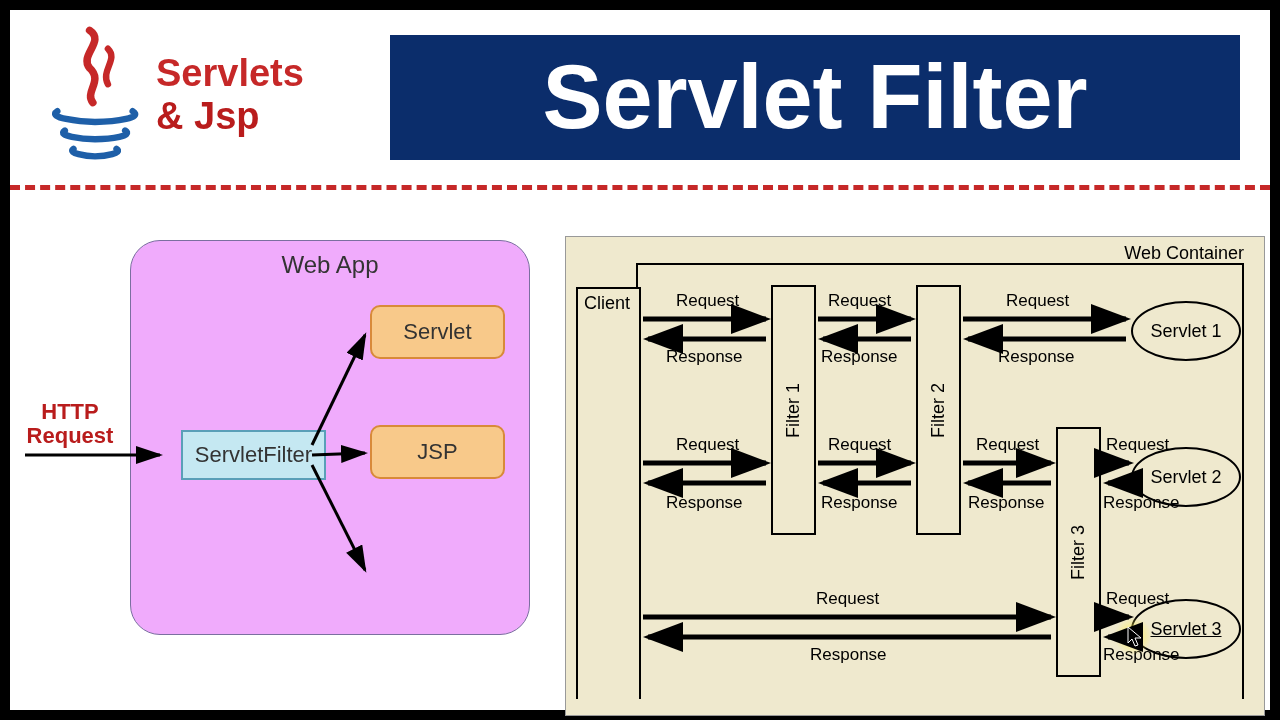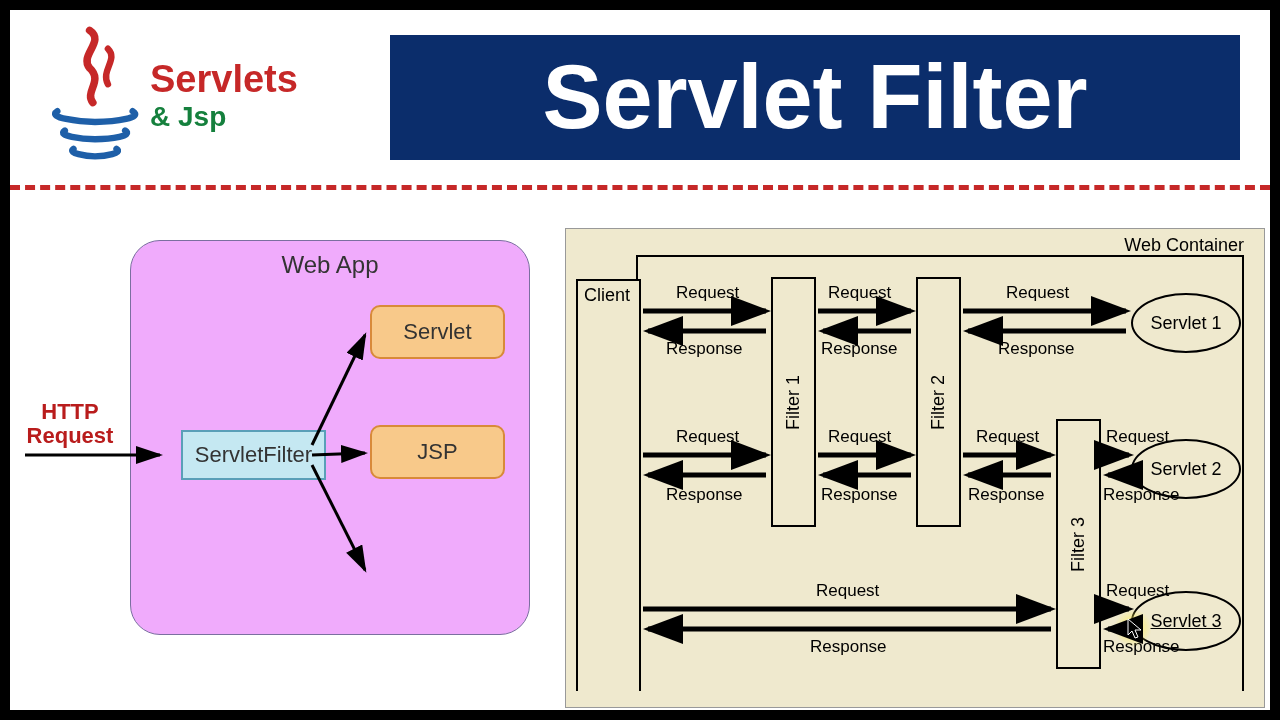"Servlets" .logo { gap: 0 -> 6px }
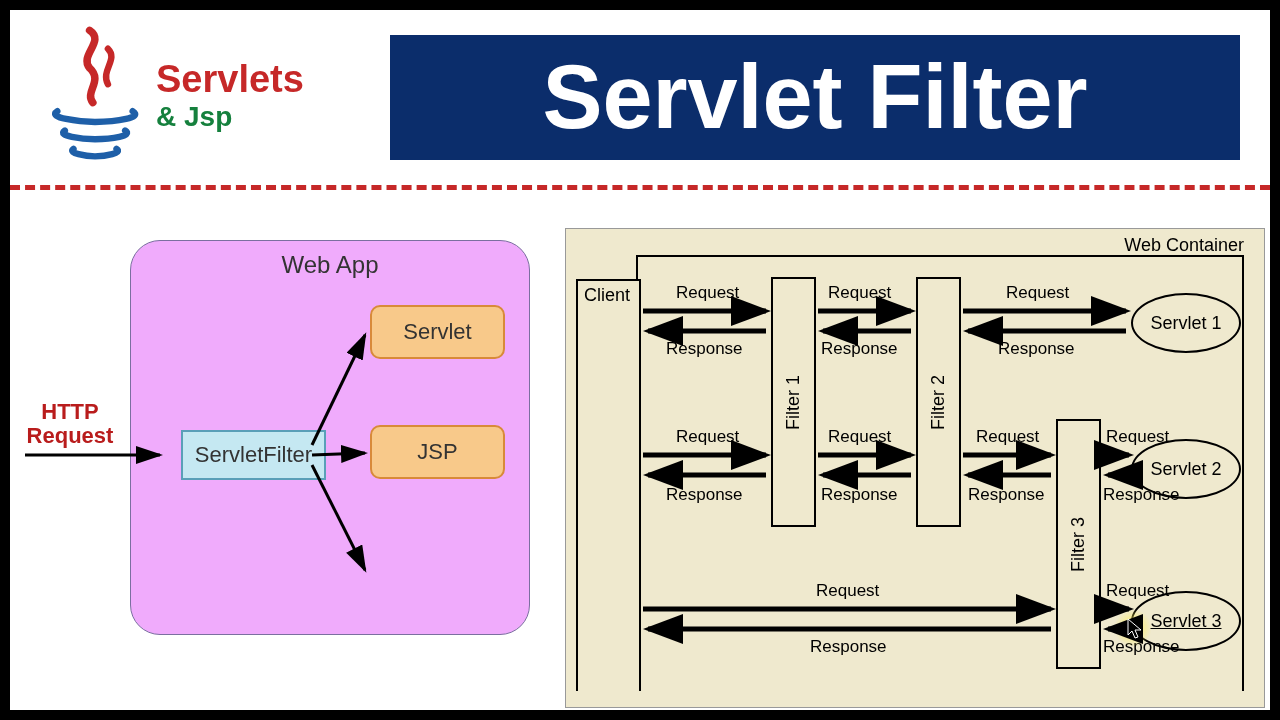"& Jsp" .logo-text .line2 { color: #15803d -> #b91c1c; font-size: 28px -> 38px }
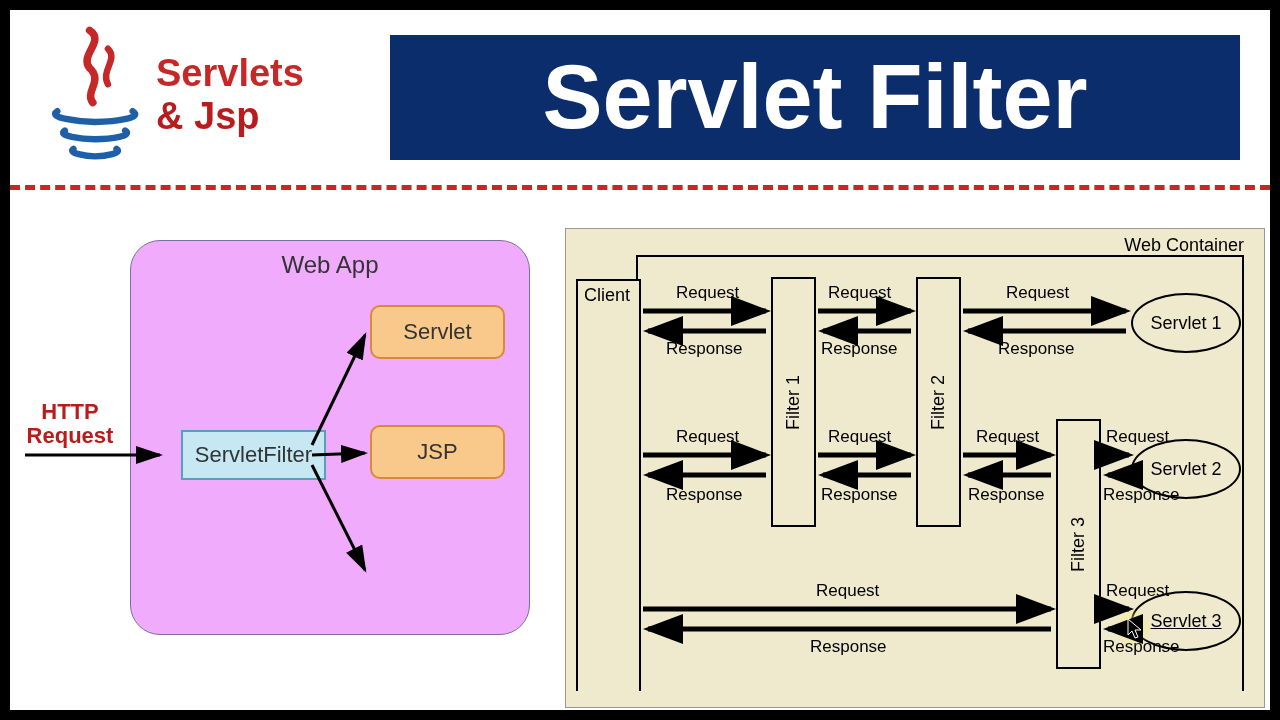"Web Container" .right-diag { top: 8px -> 16px }
